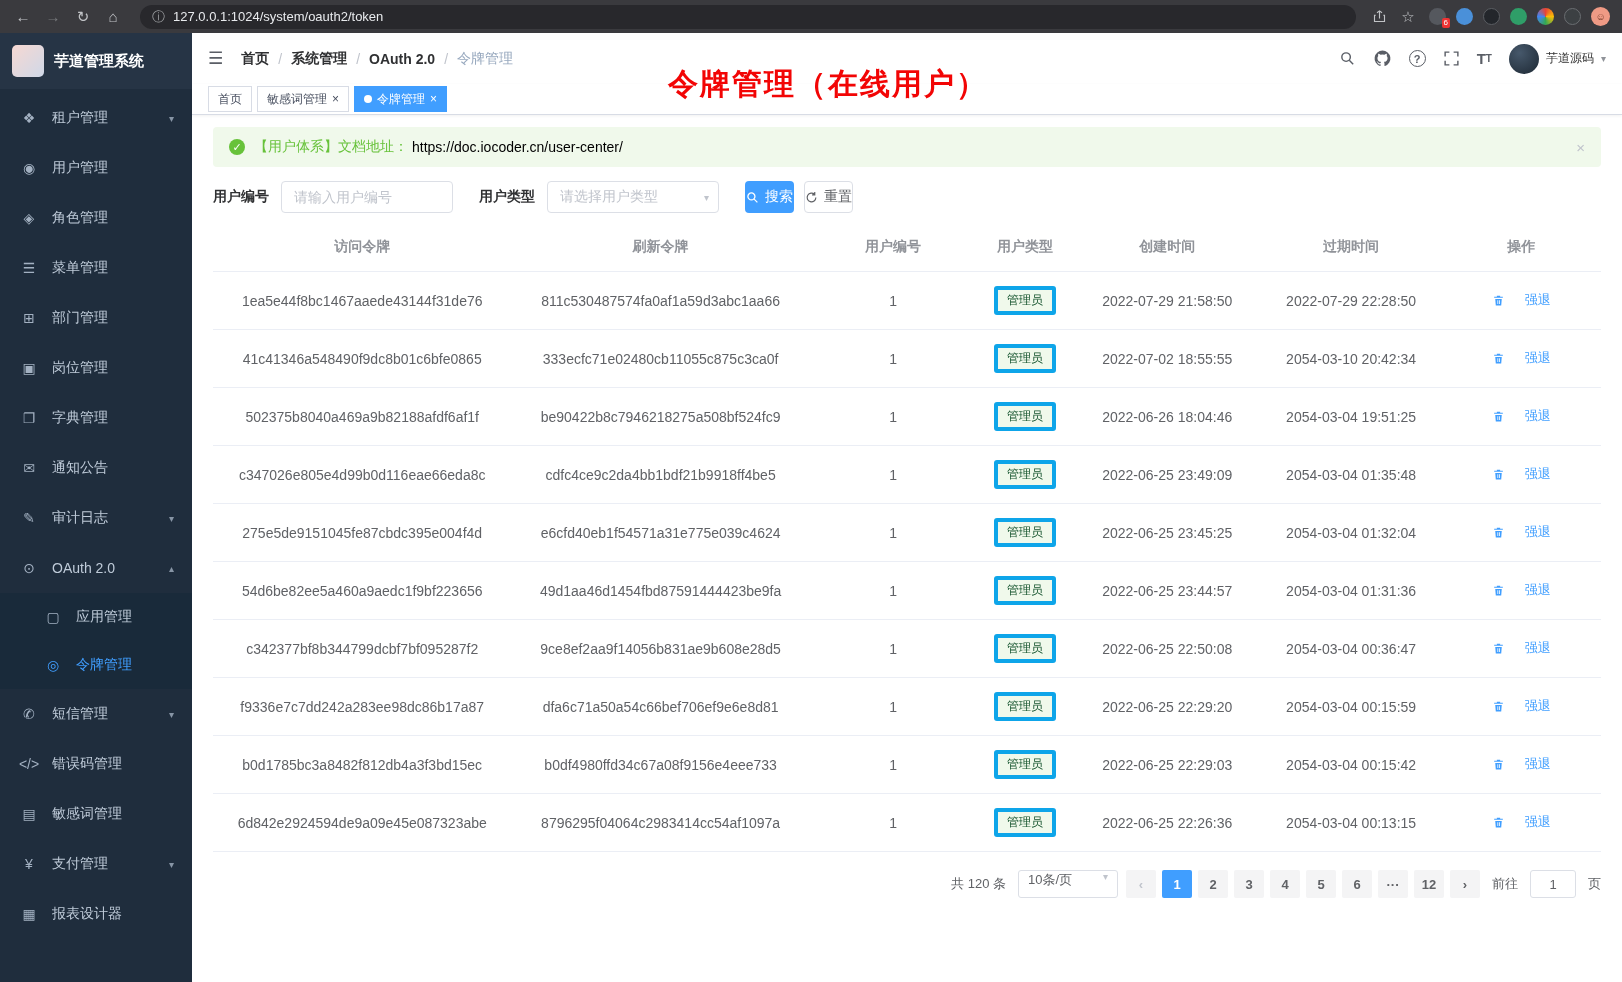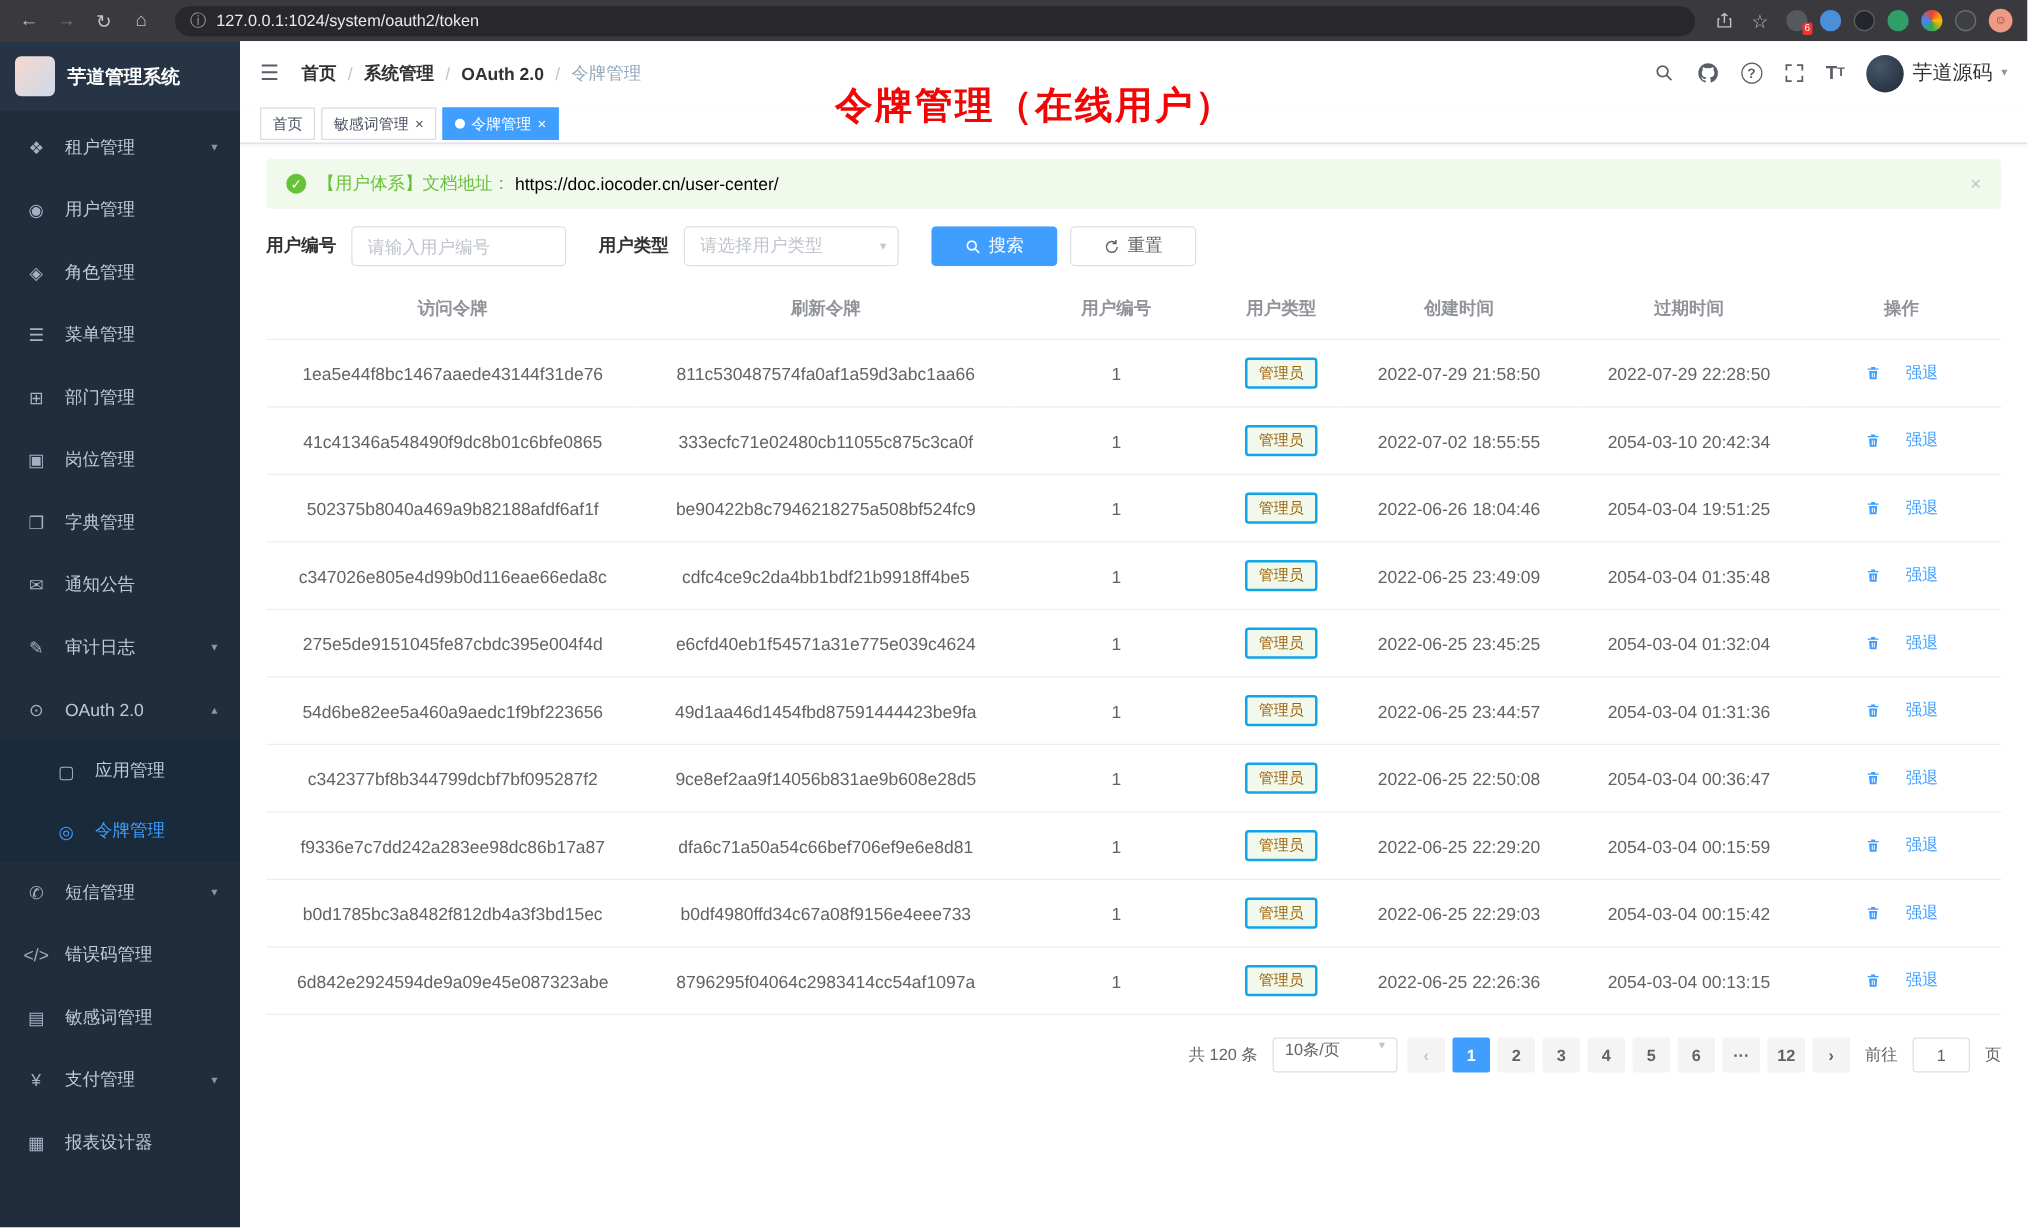"芋道源码" .user-name { font-size: 16px -> 12px }
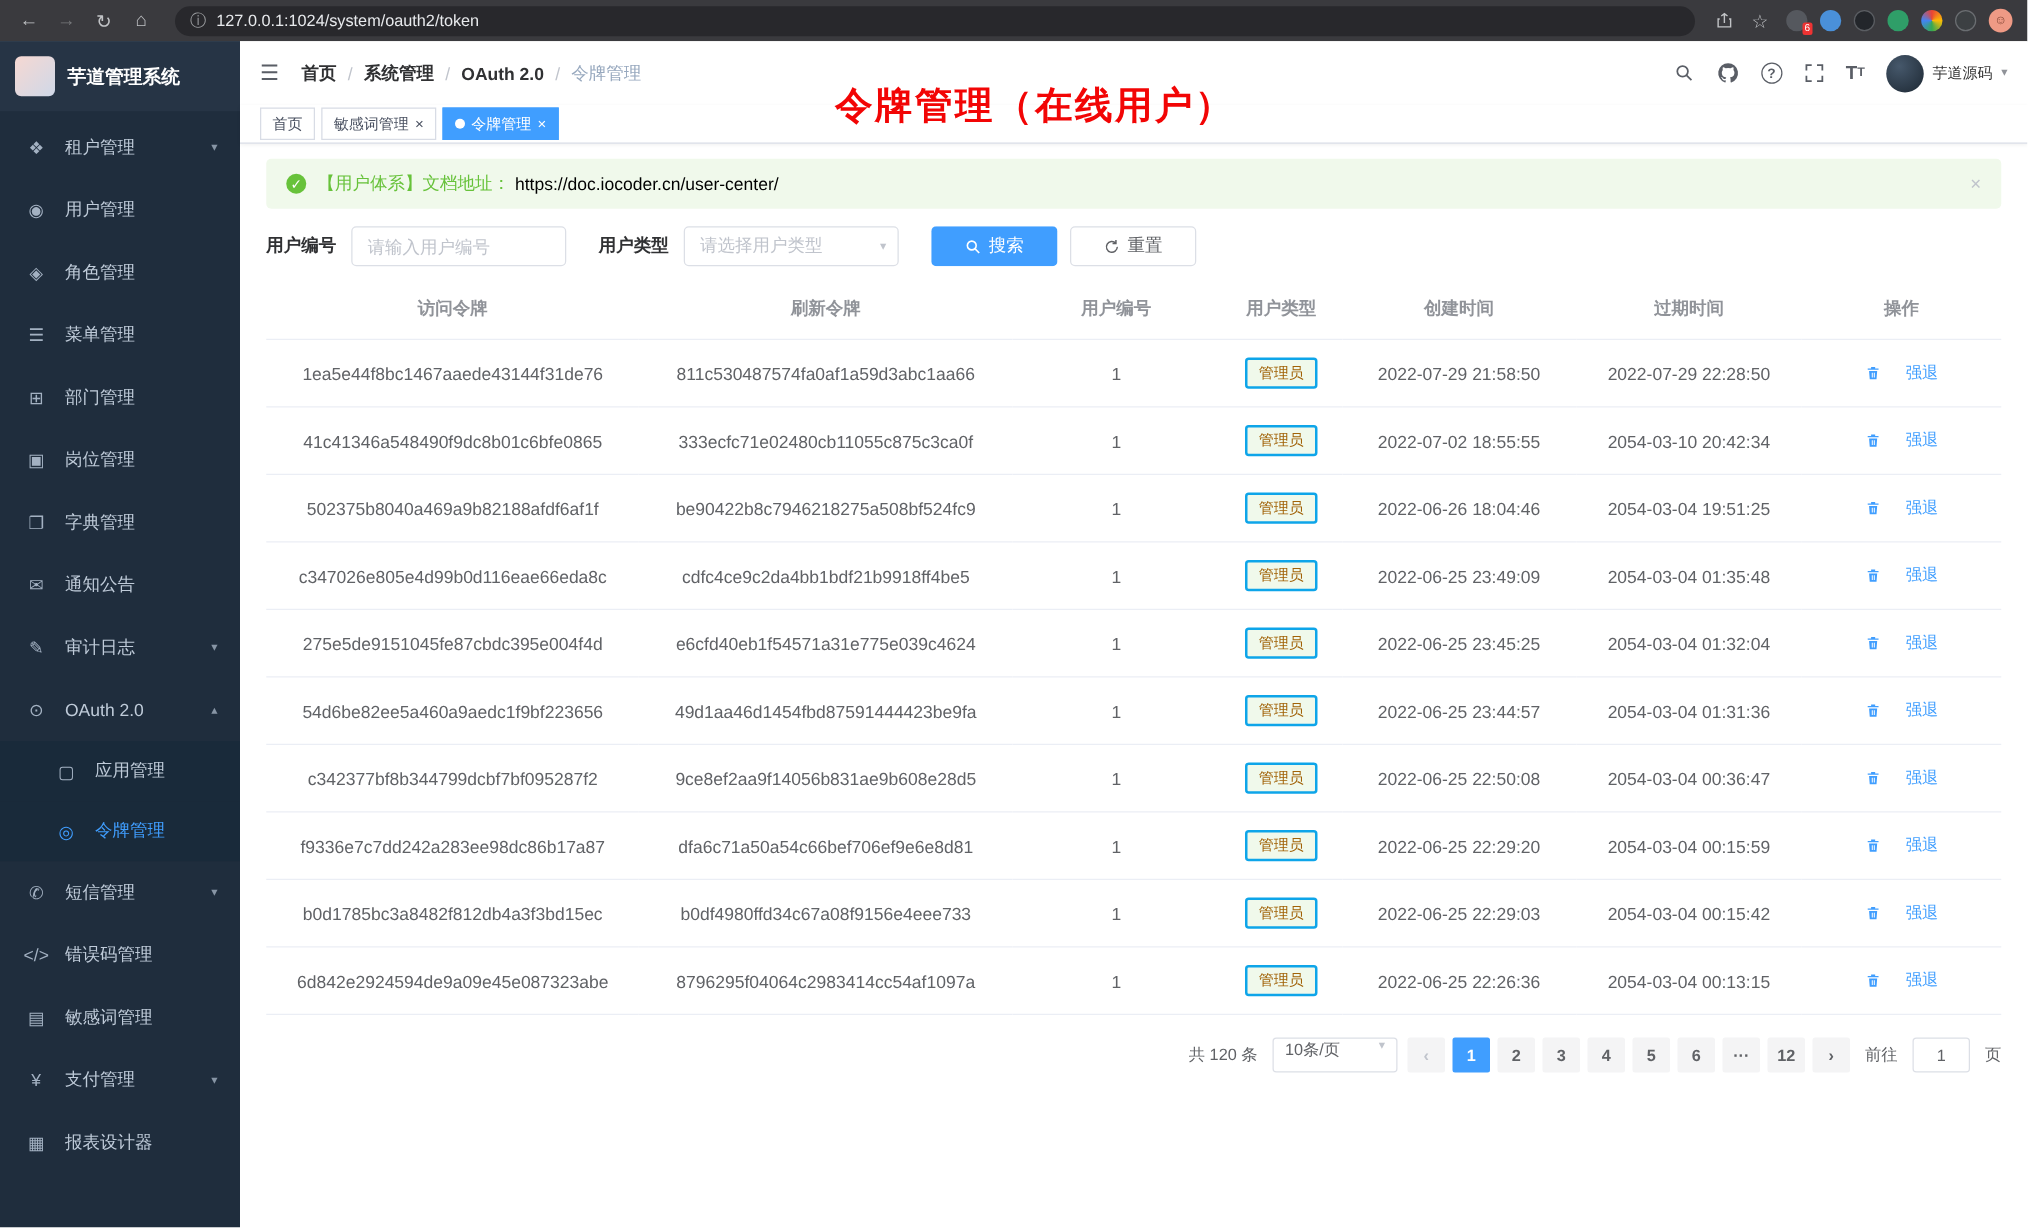"搜索" .btn { padding: 0 26px -> 0 0 }
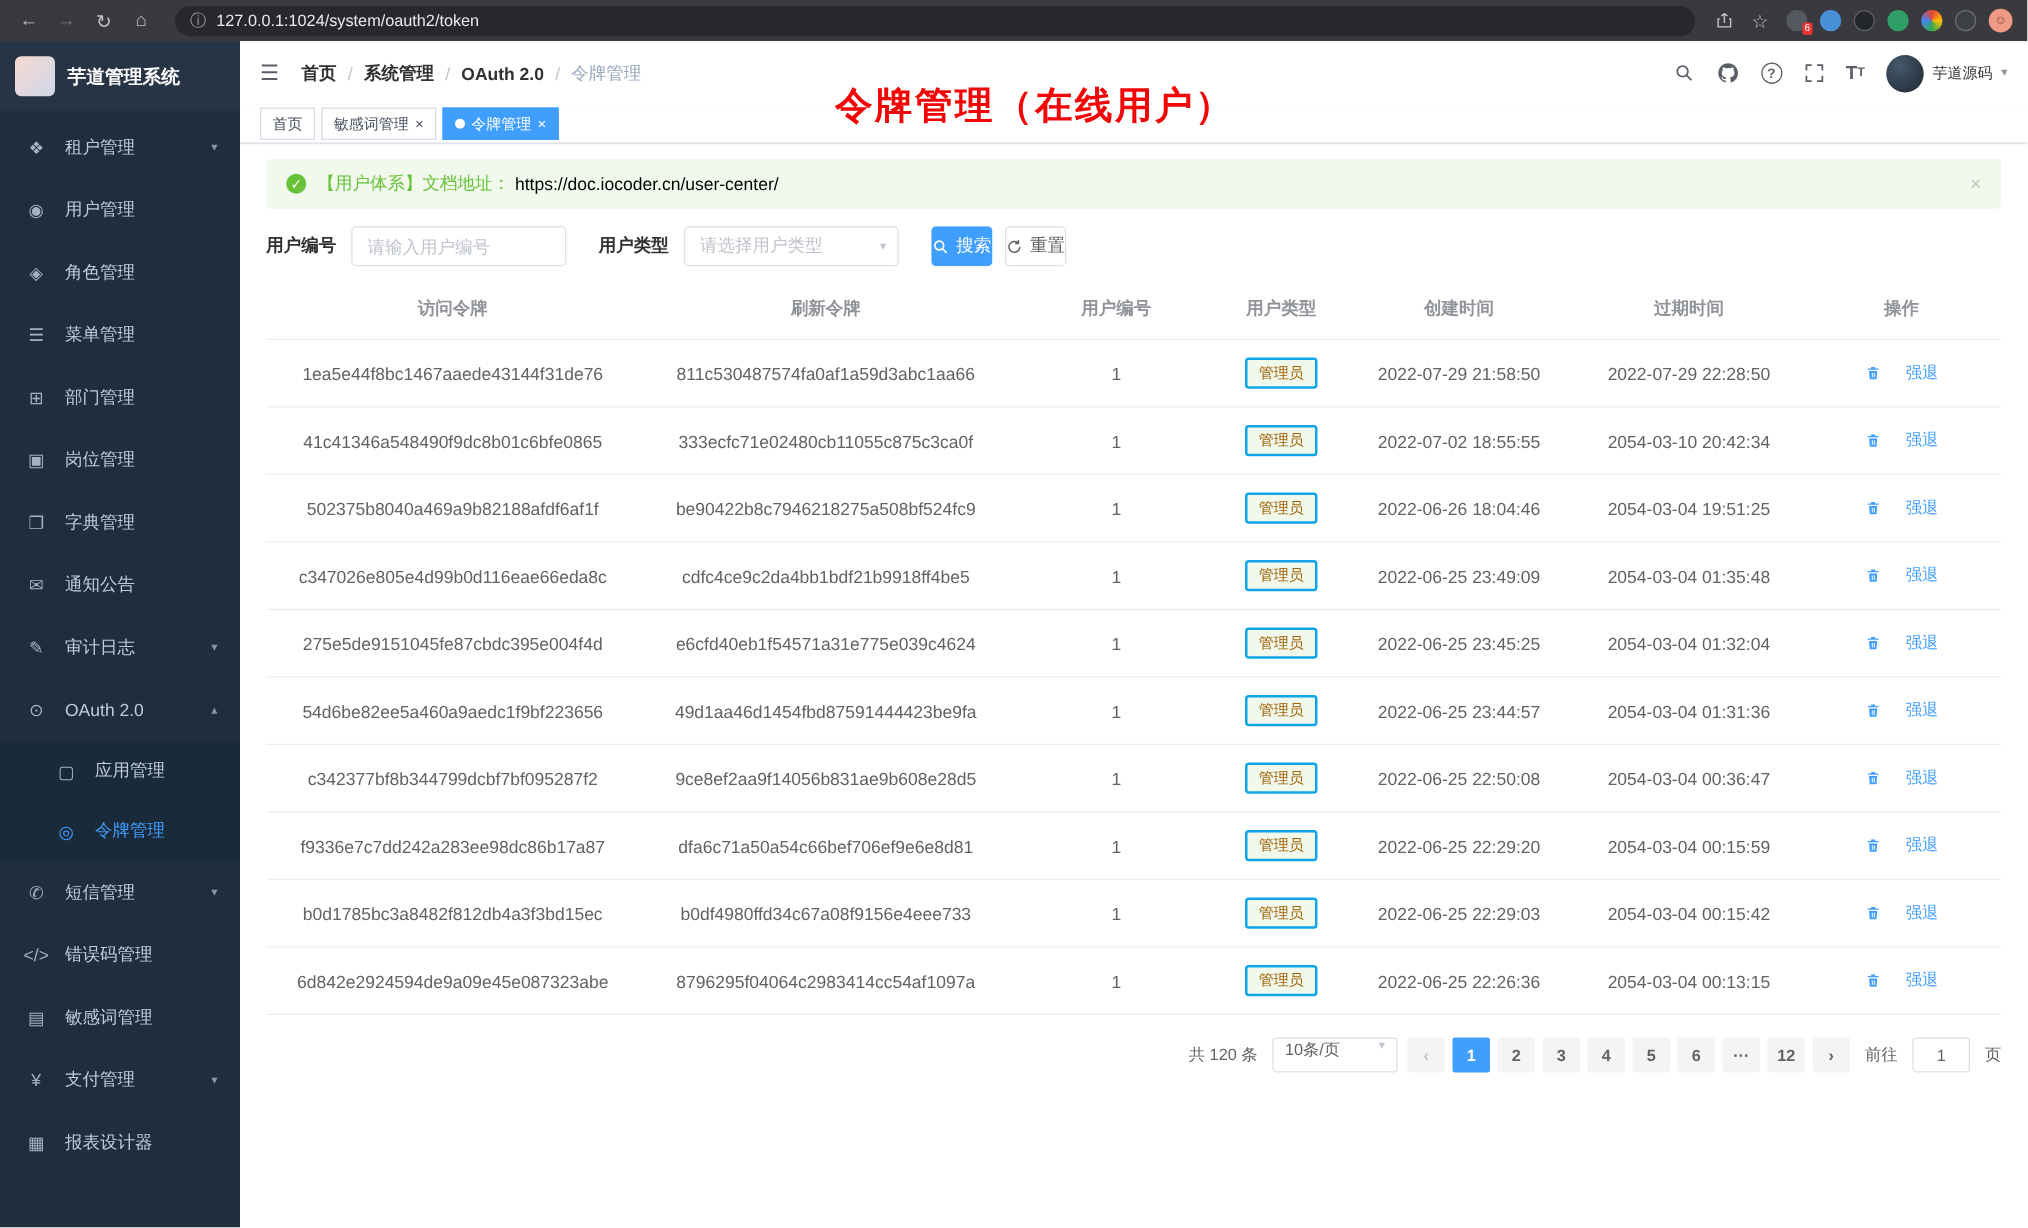"管理员" .tag-admin { border: 2px solid #0ea5e9 -> 4px solid #0ea5e9; color: #a16207 -> #14532d }
